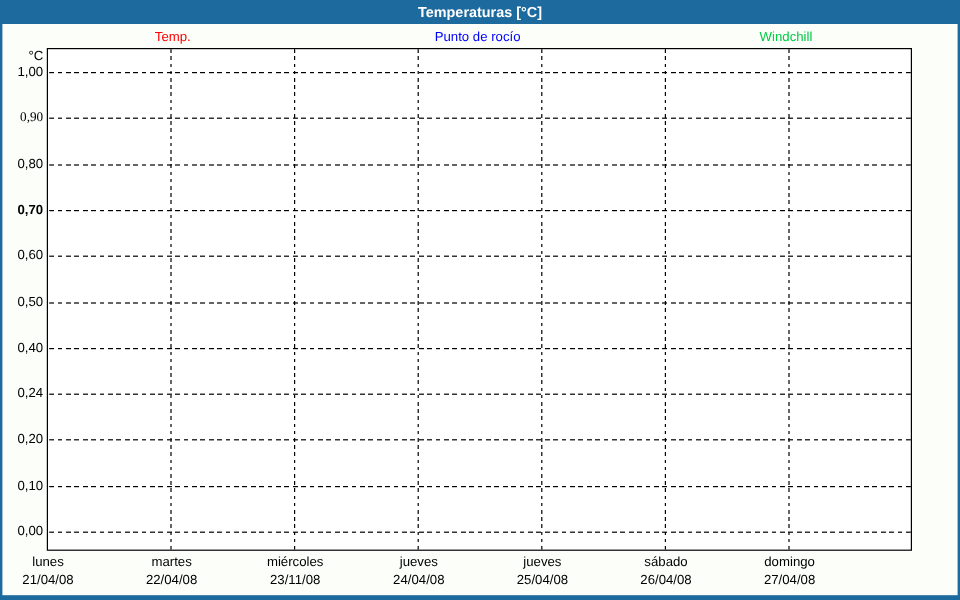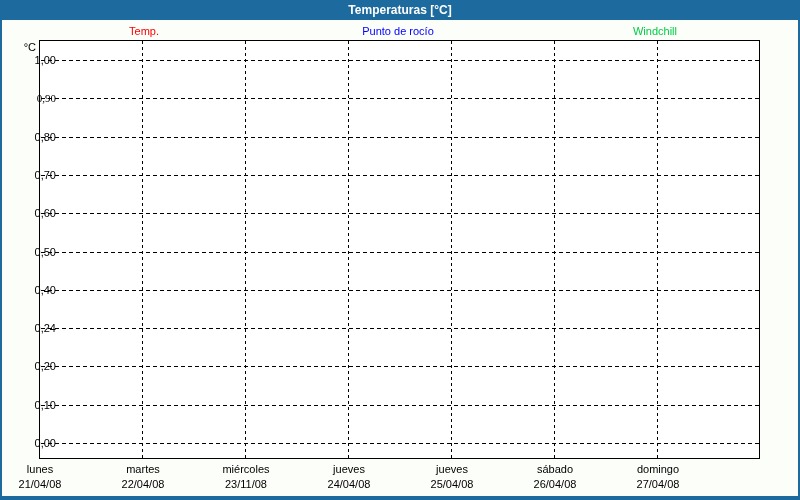"1,00" .ytick { padding-left: 20px -> none }
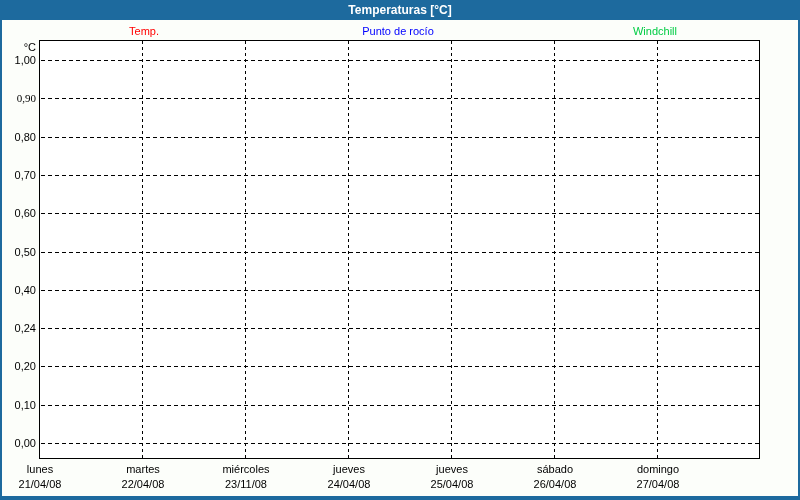"0,70" div.ytick { font-weight: none -> bold }
